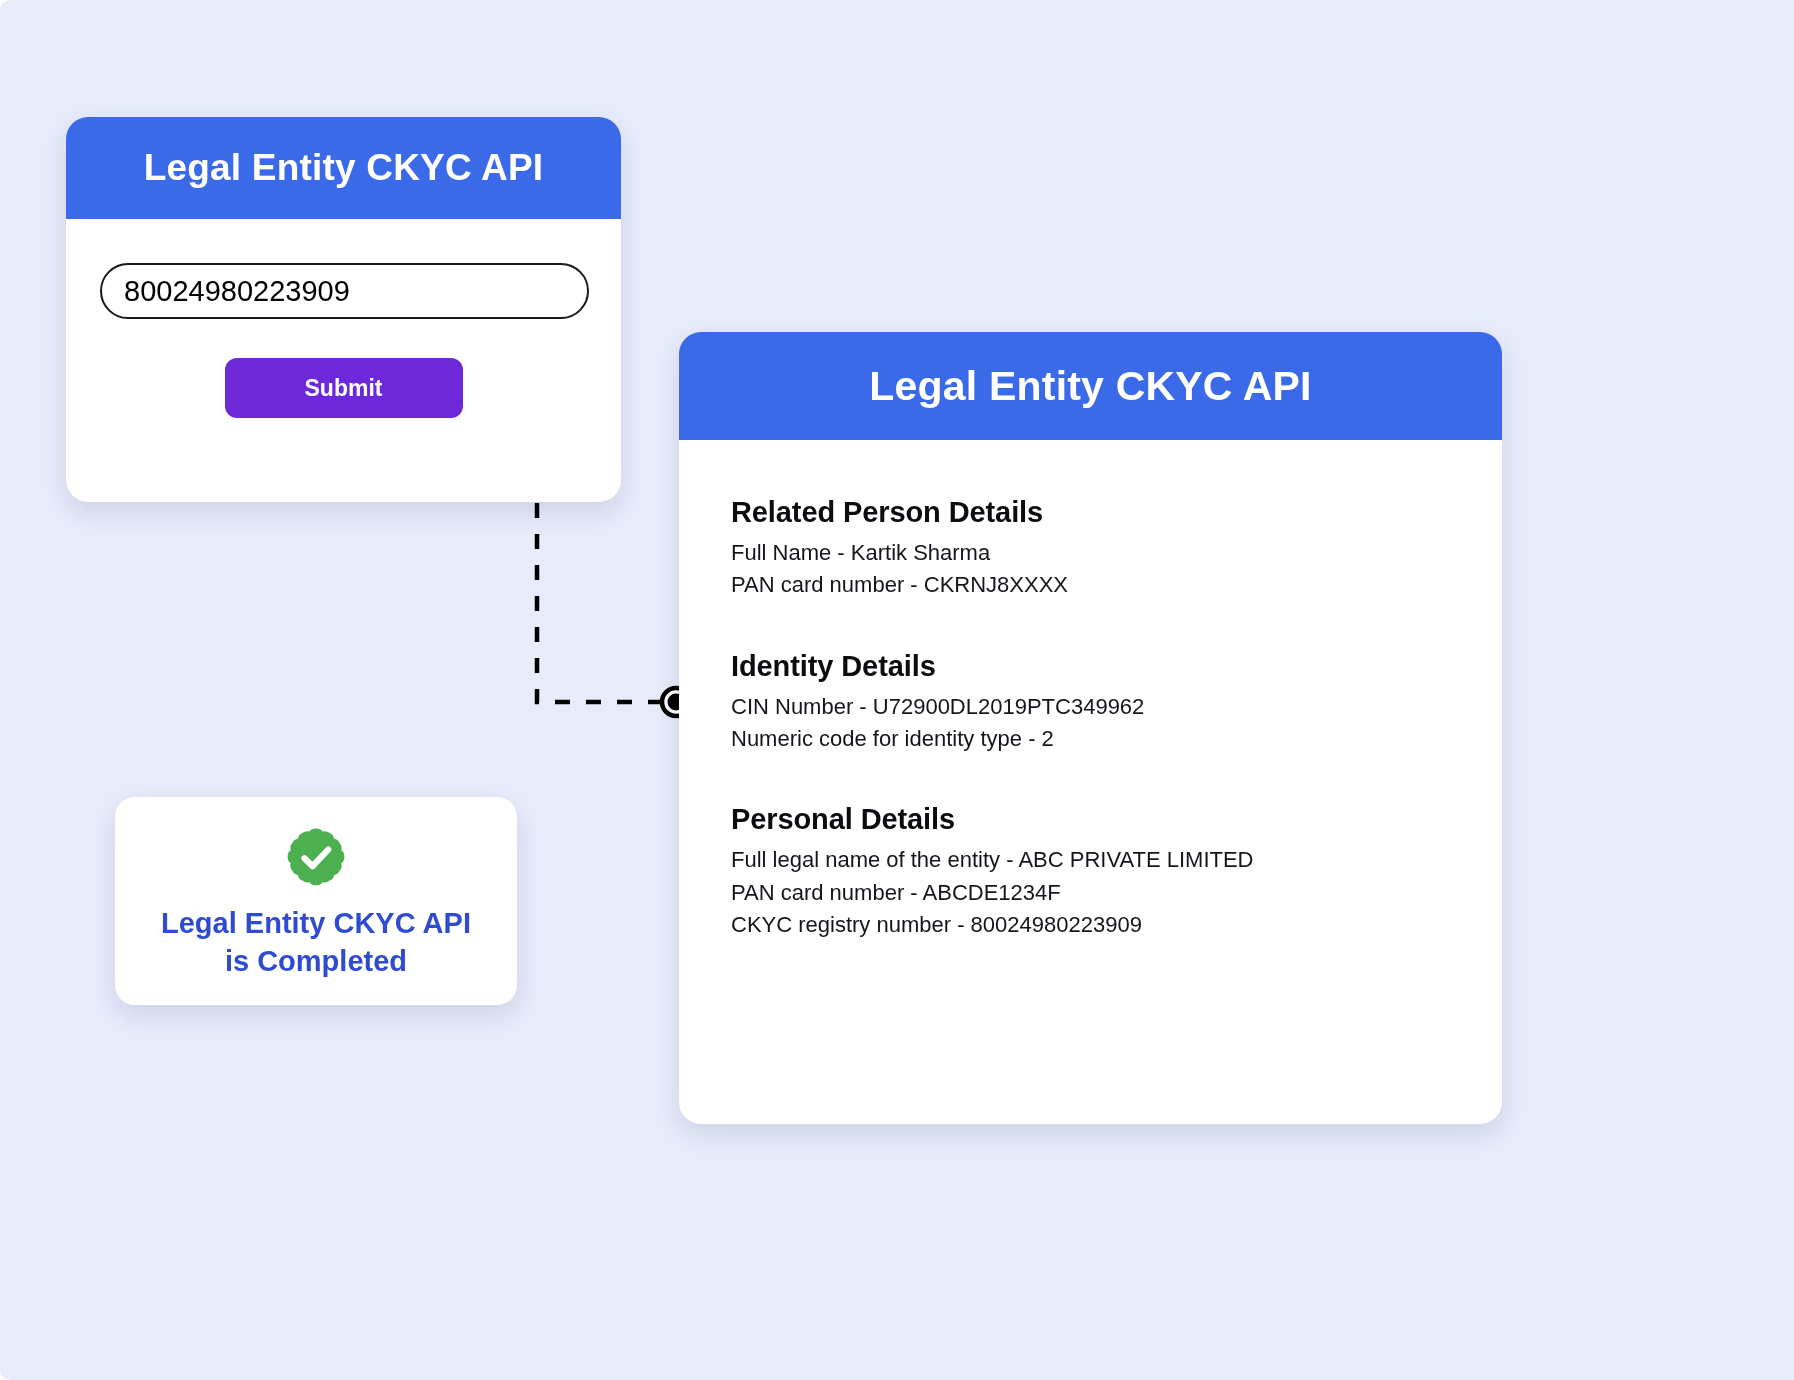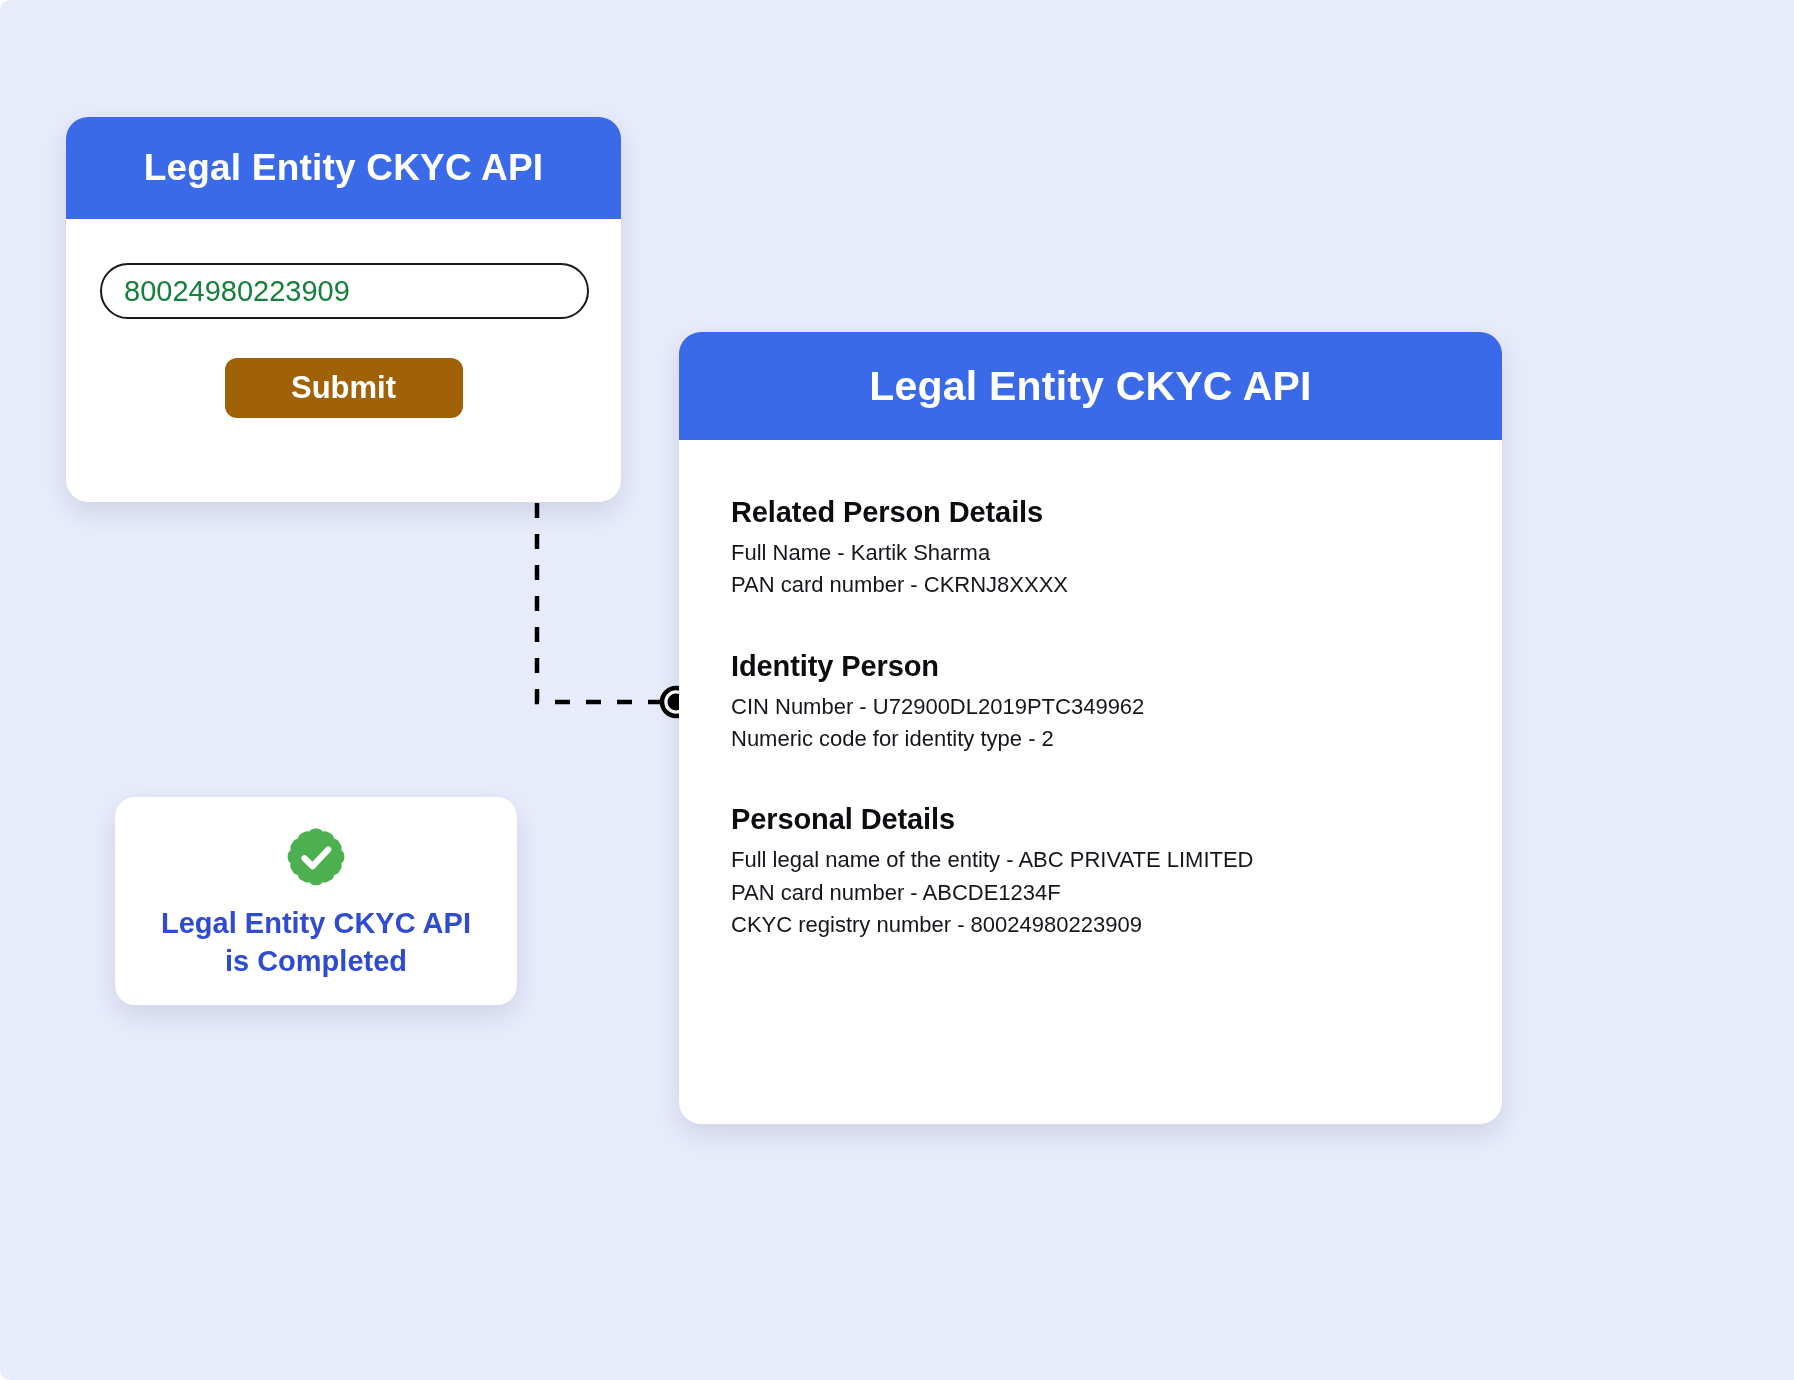"80024980223909" .text-input { color: #15803d -> #000000 }
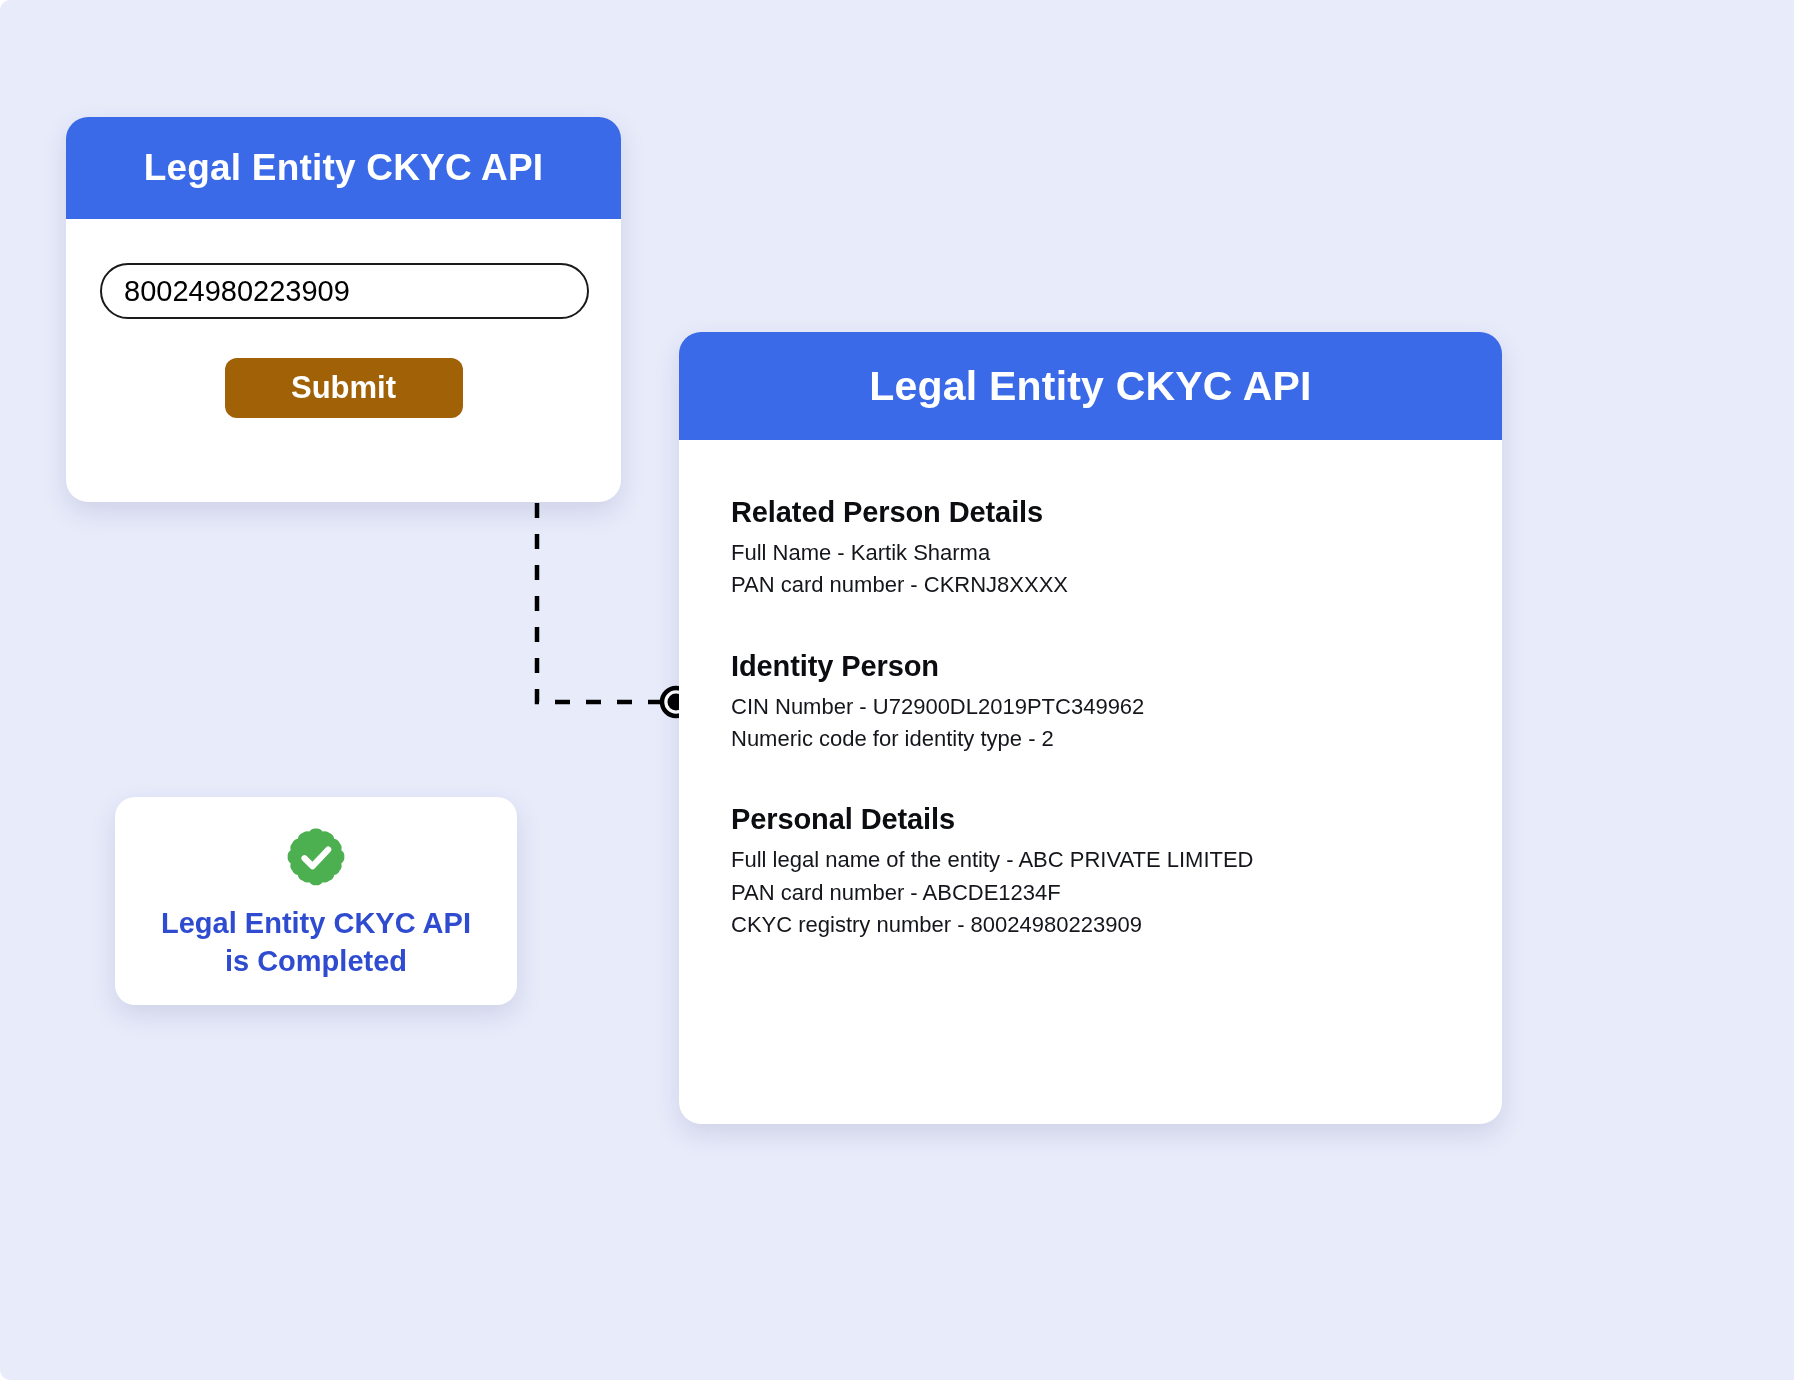"Submit" #submit-button { background: #a16207 -> #6d28d9; font-size: 31px -> 23px }
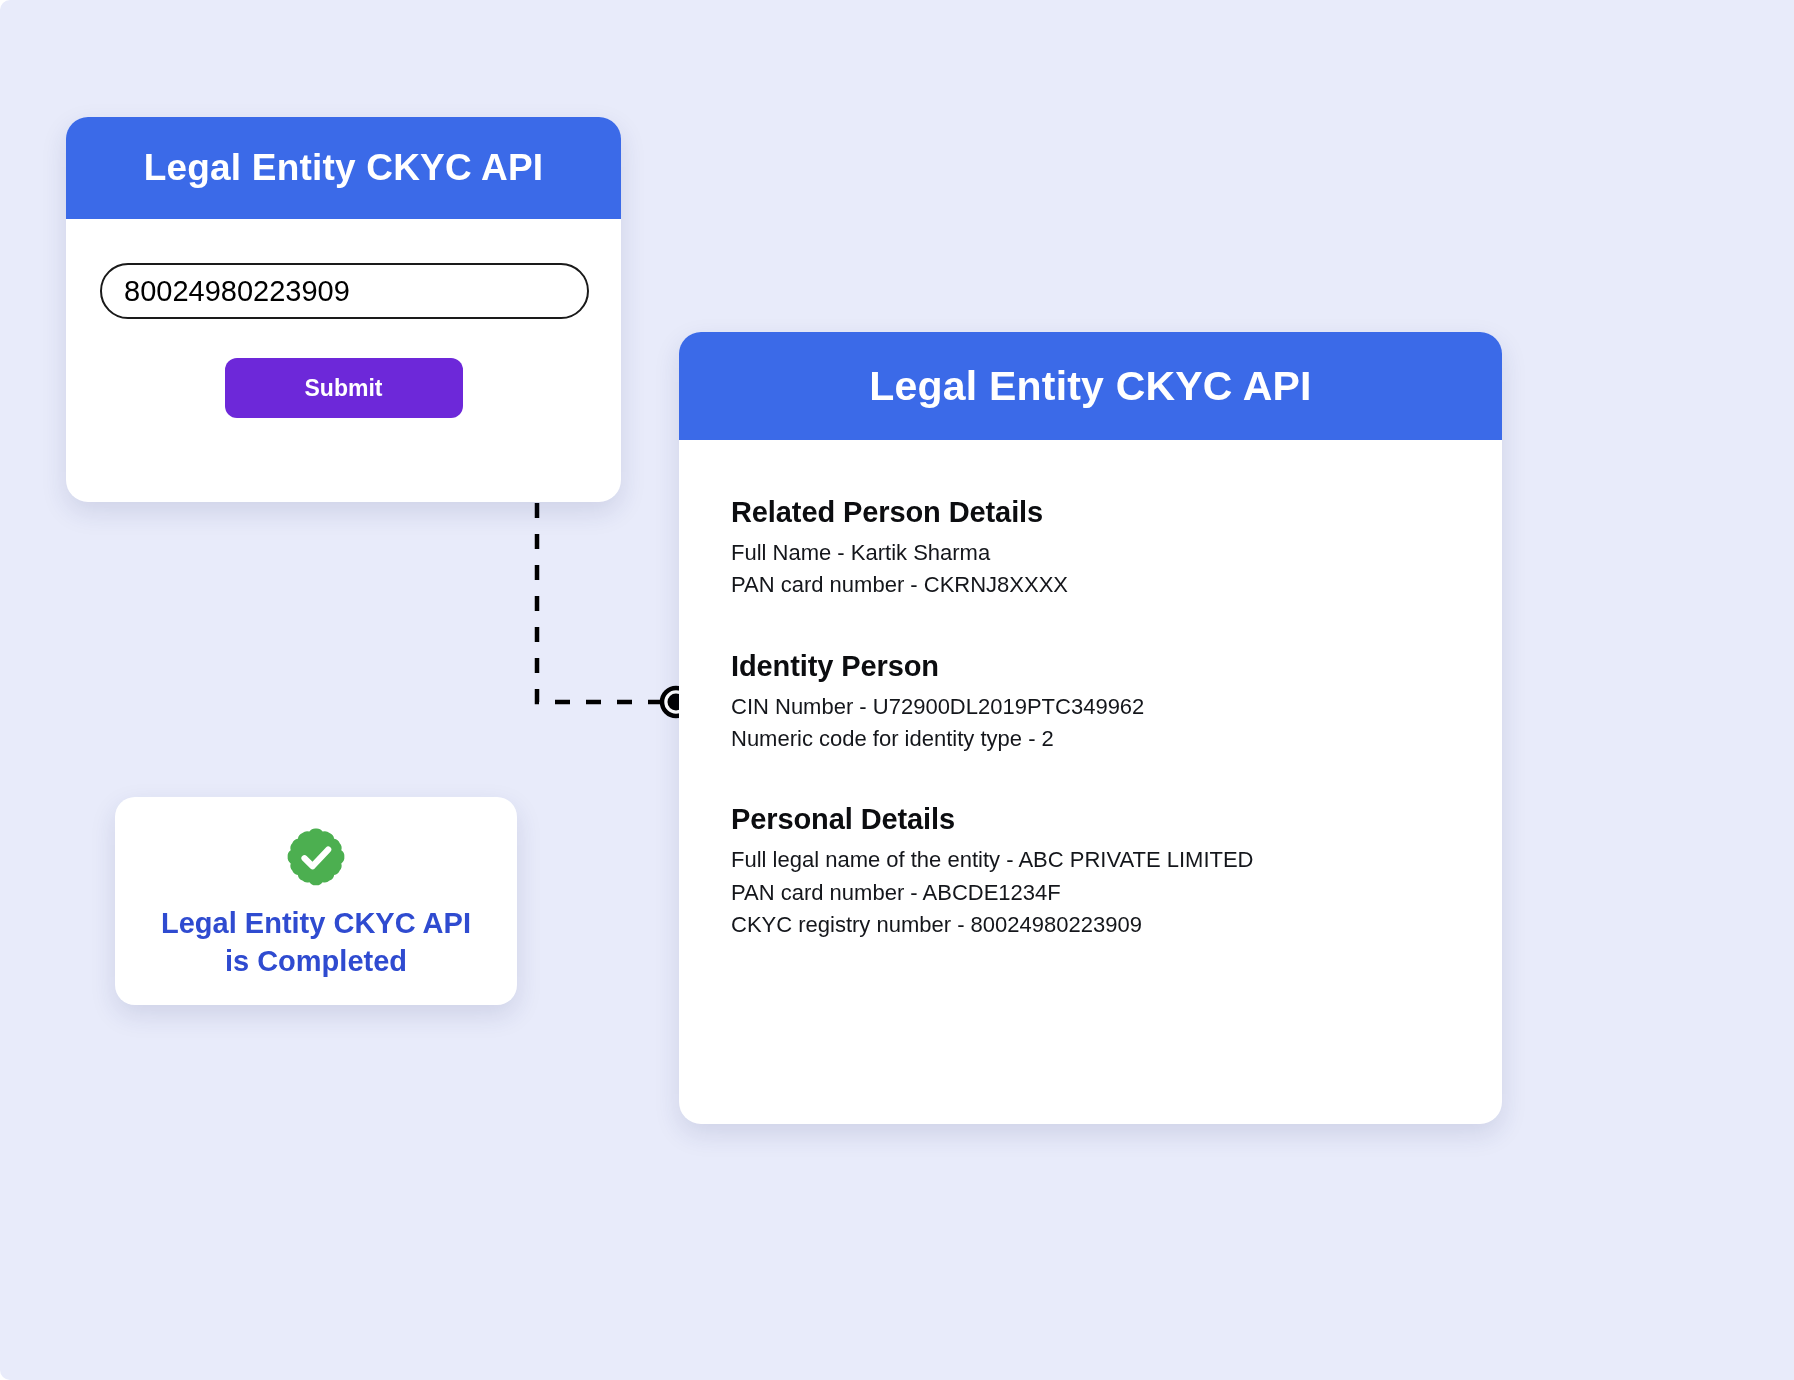"Identity Person" div.section-title { text: Person -> Details }
